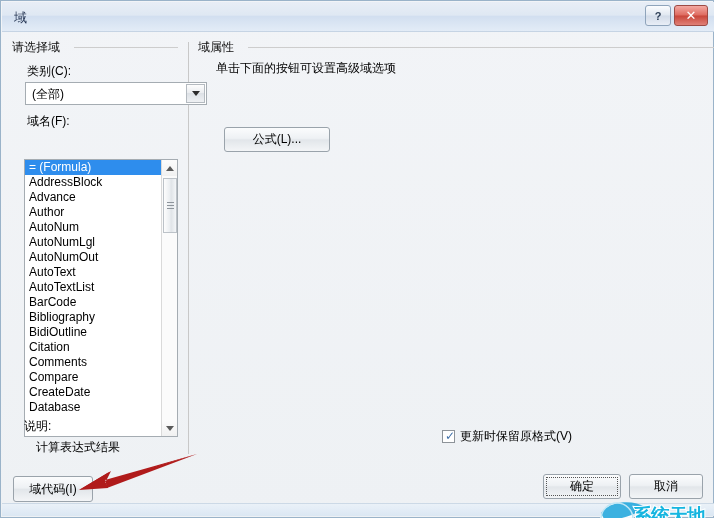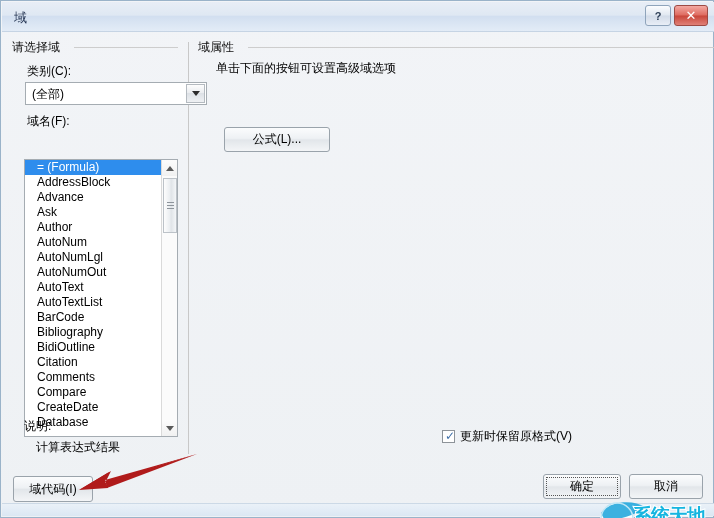"= (Formula)" .litem { padding-left: 12px -> 4px }
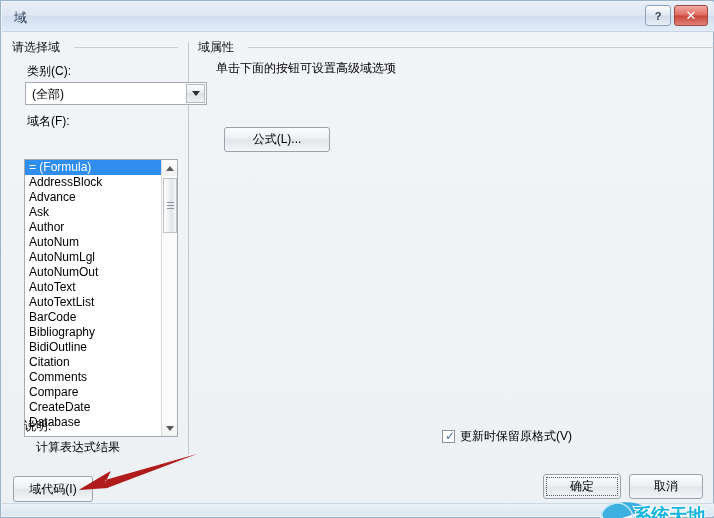"Ask" div.litem { html: <div>Ask</div> -> none }
